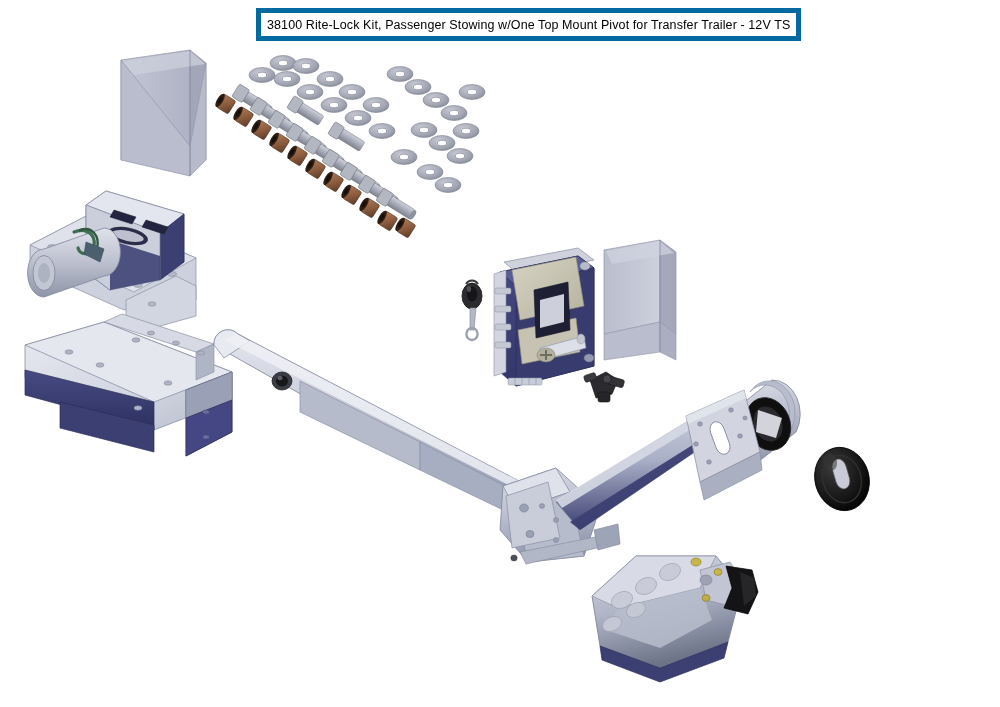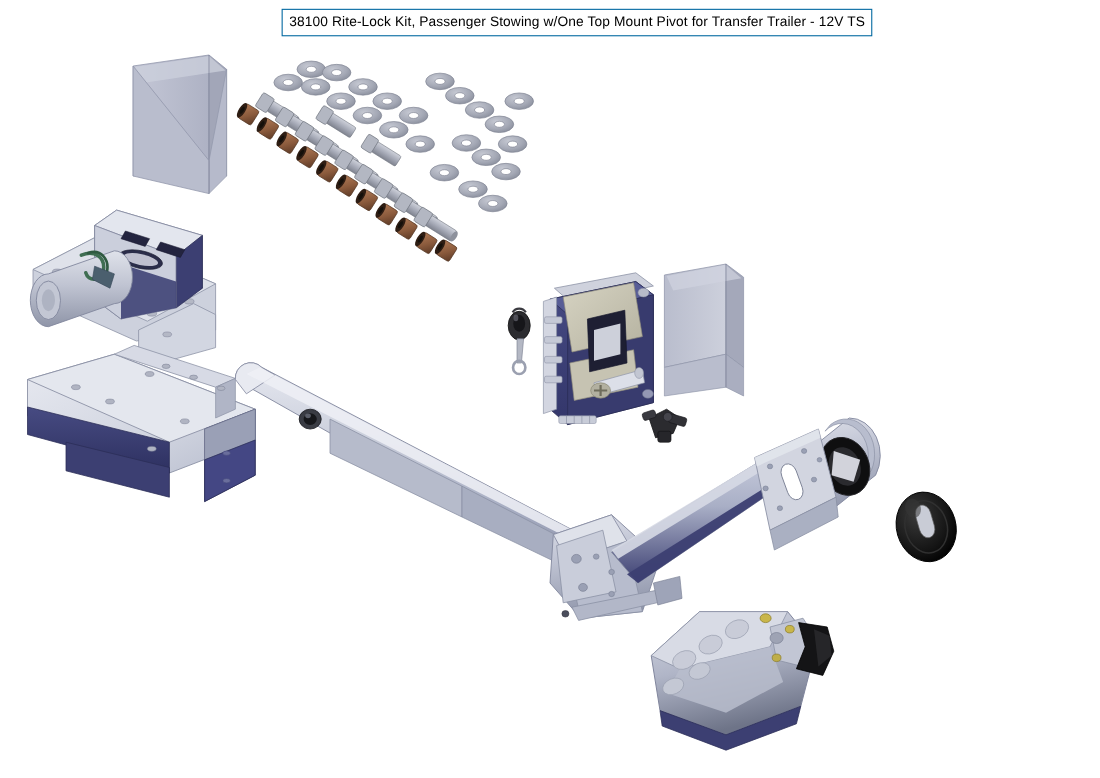"38100 Rite-Lock Kit, Passenger Stowing" .title-box { border: 1px solid #0369a1 -> 5px solid #0369a1 }
